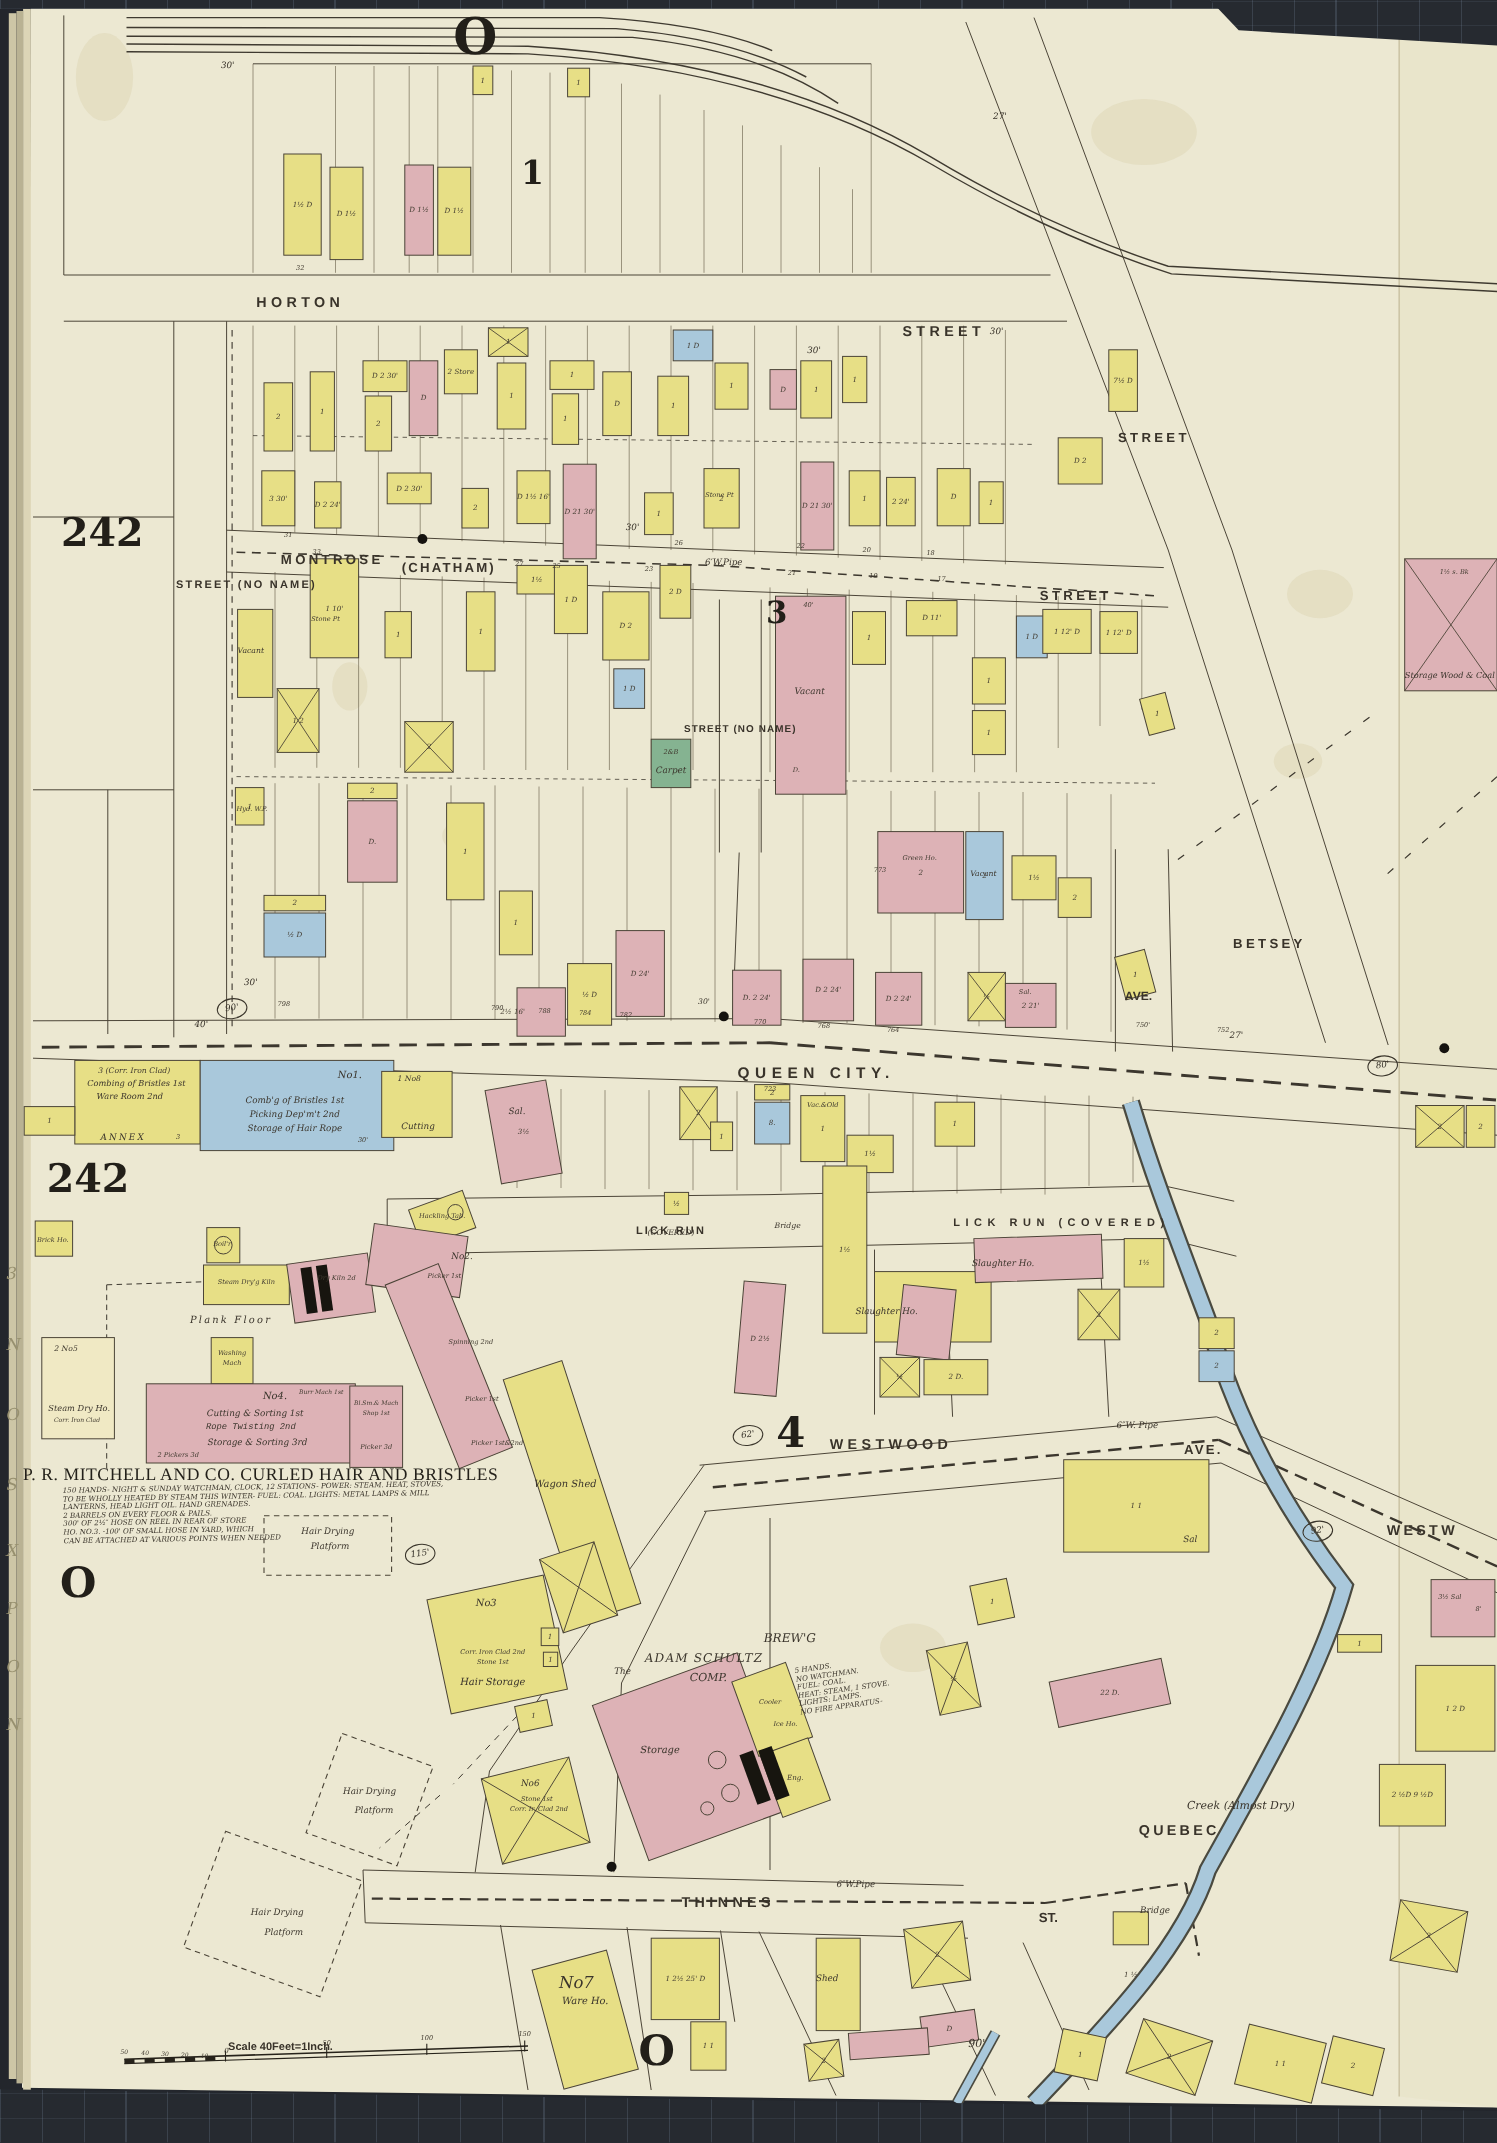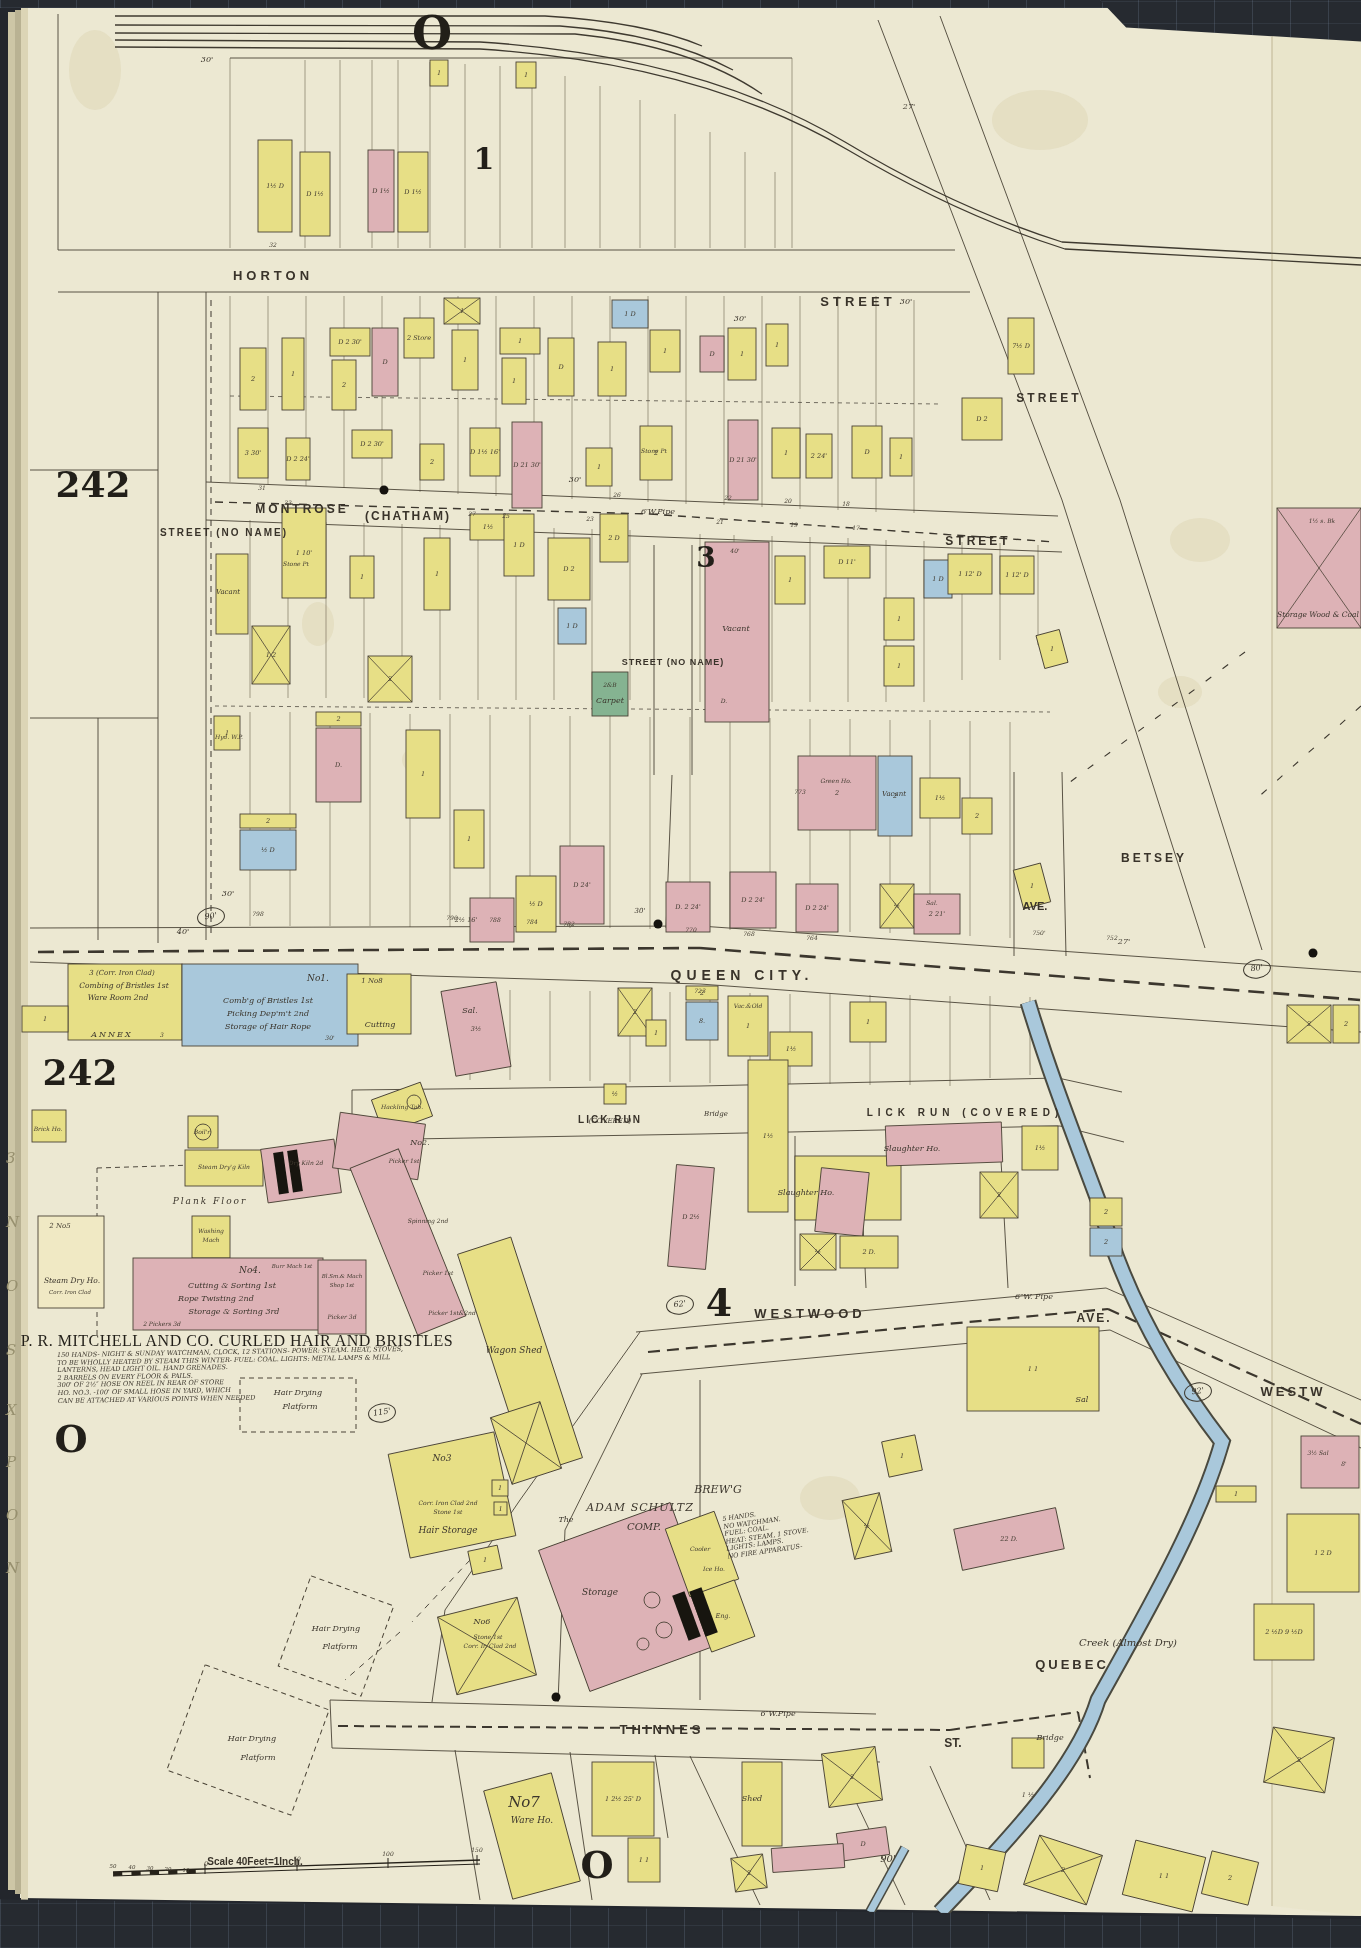"Rope Twisting 2nd" div.lb { font-family: none -> Liberation Mono, monospace; left: 216px -> 228px }
